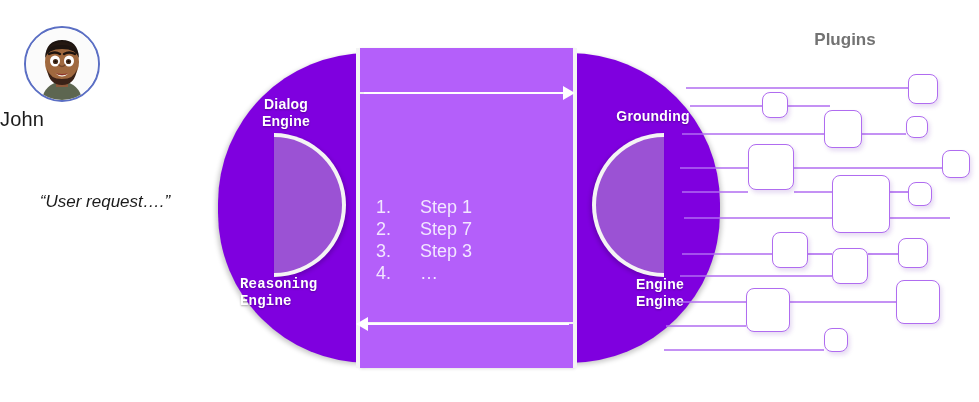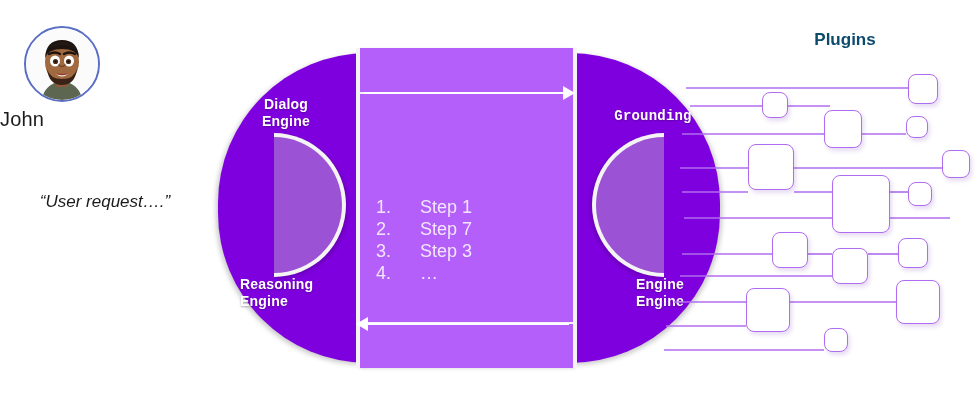"Plugins" .plugins-title { color: #0c4a6e -> #737373 }
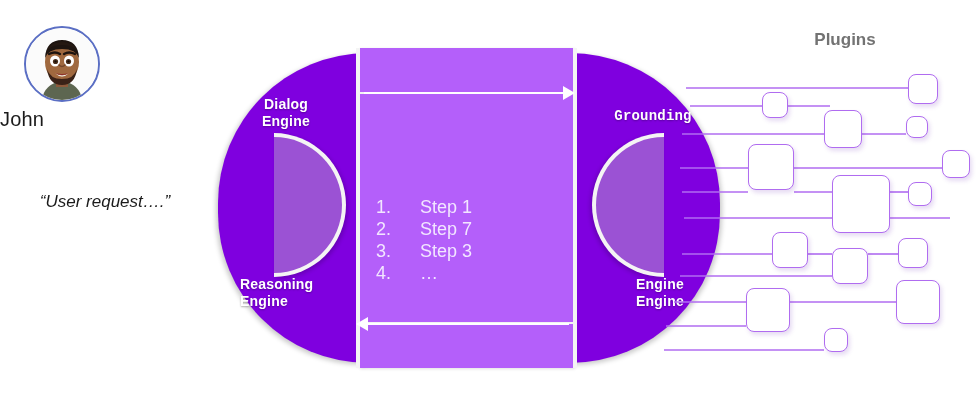"Grounding" .lbl-ground { font-family: Liberation Mono, monospace -> none }
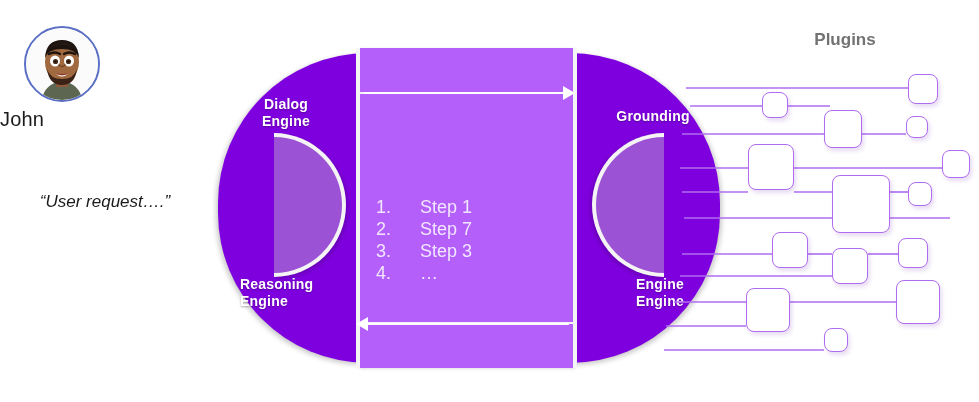"Reasoning" .lbl-reason { font-family: none -> Liberation Mono, monospace }
